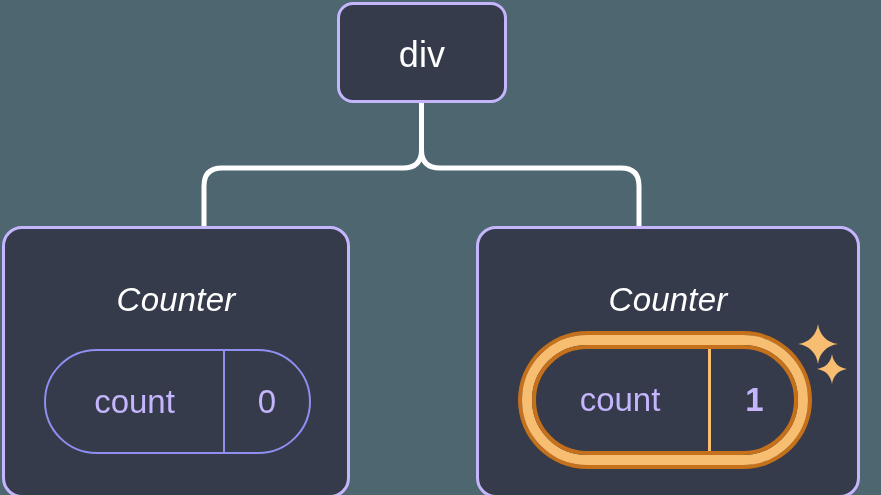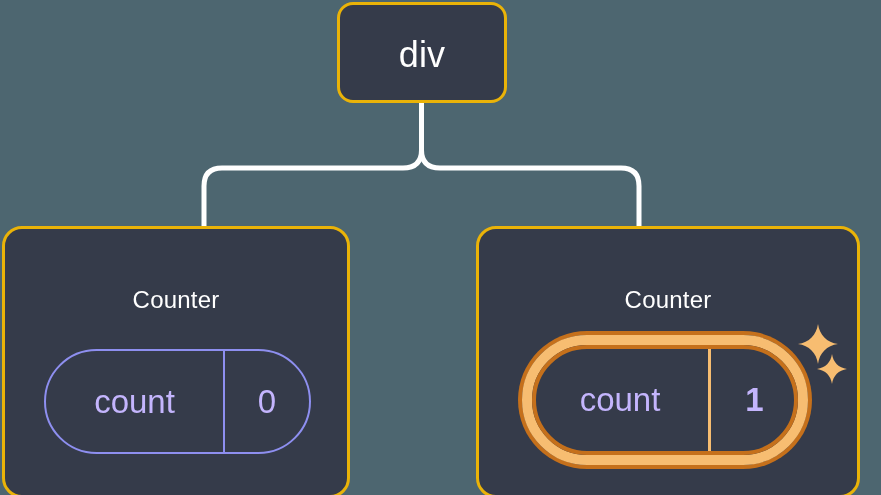"div" .node-box { border: 3px solid #eab308 -> 3px solid #c4b5fd }
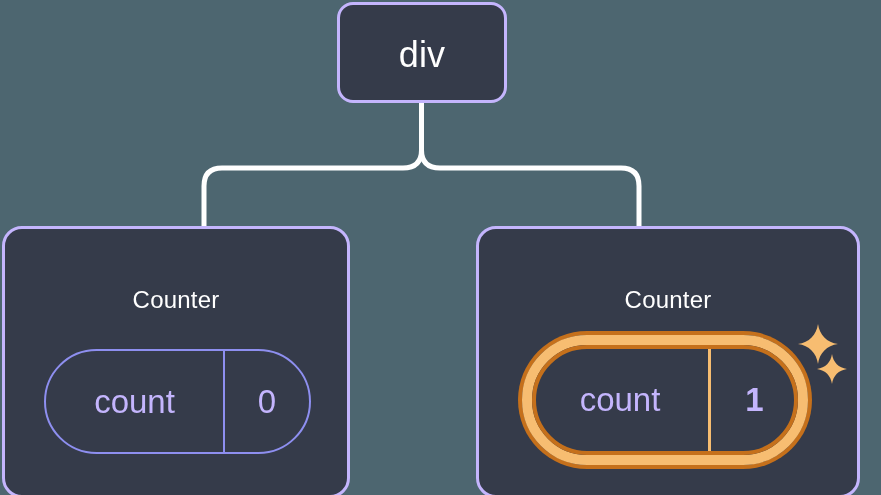"Counter" .counter-title { font-size: 24px -> 33px; font-style: none -> italic }
